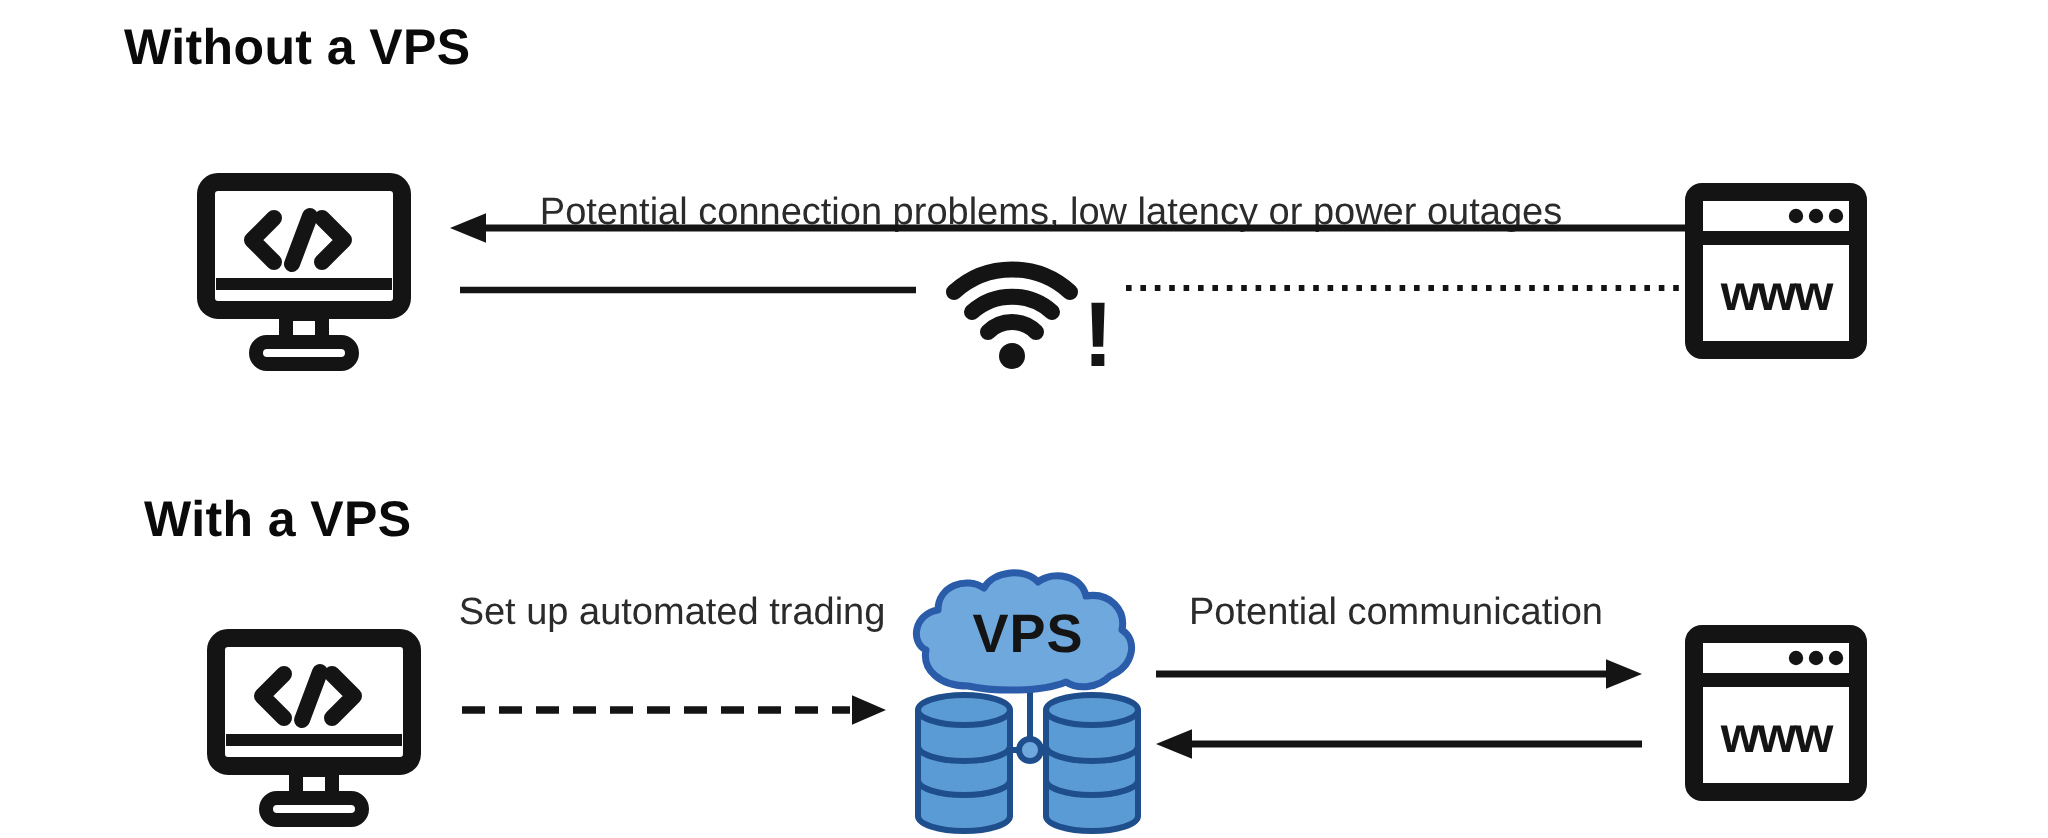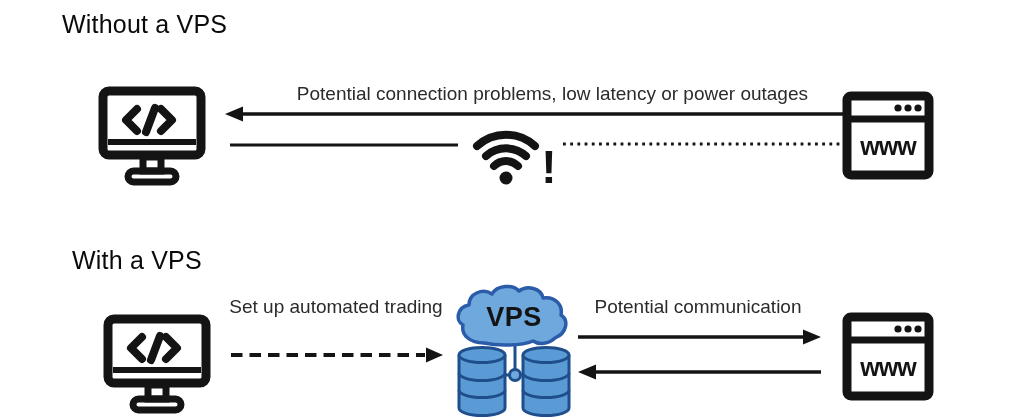"Without a VPS" .hd { font-weight: 400 -> 700 }
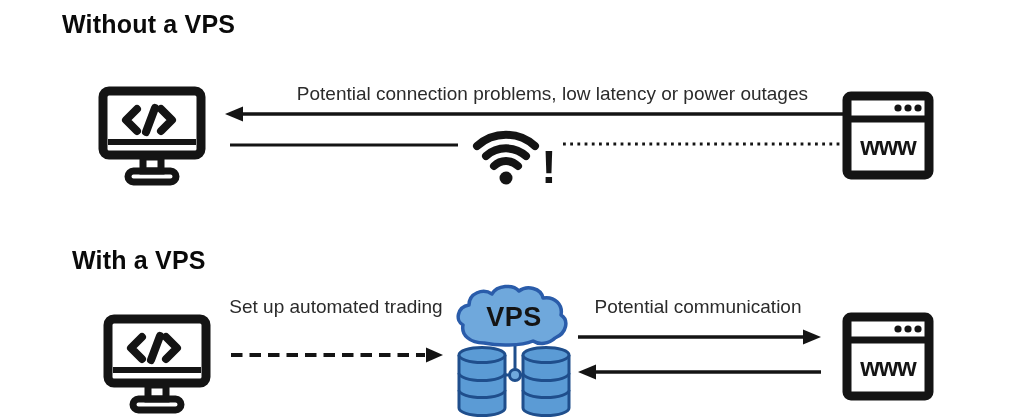"Potential connection problems, low" div.lbl { text-align: right -> none; top: 83px -> 96px }
